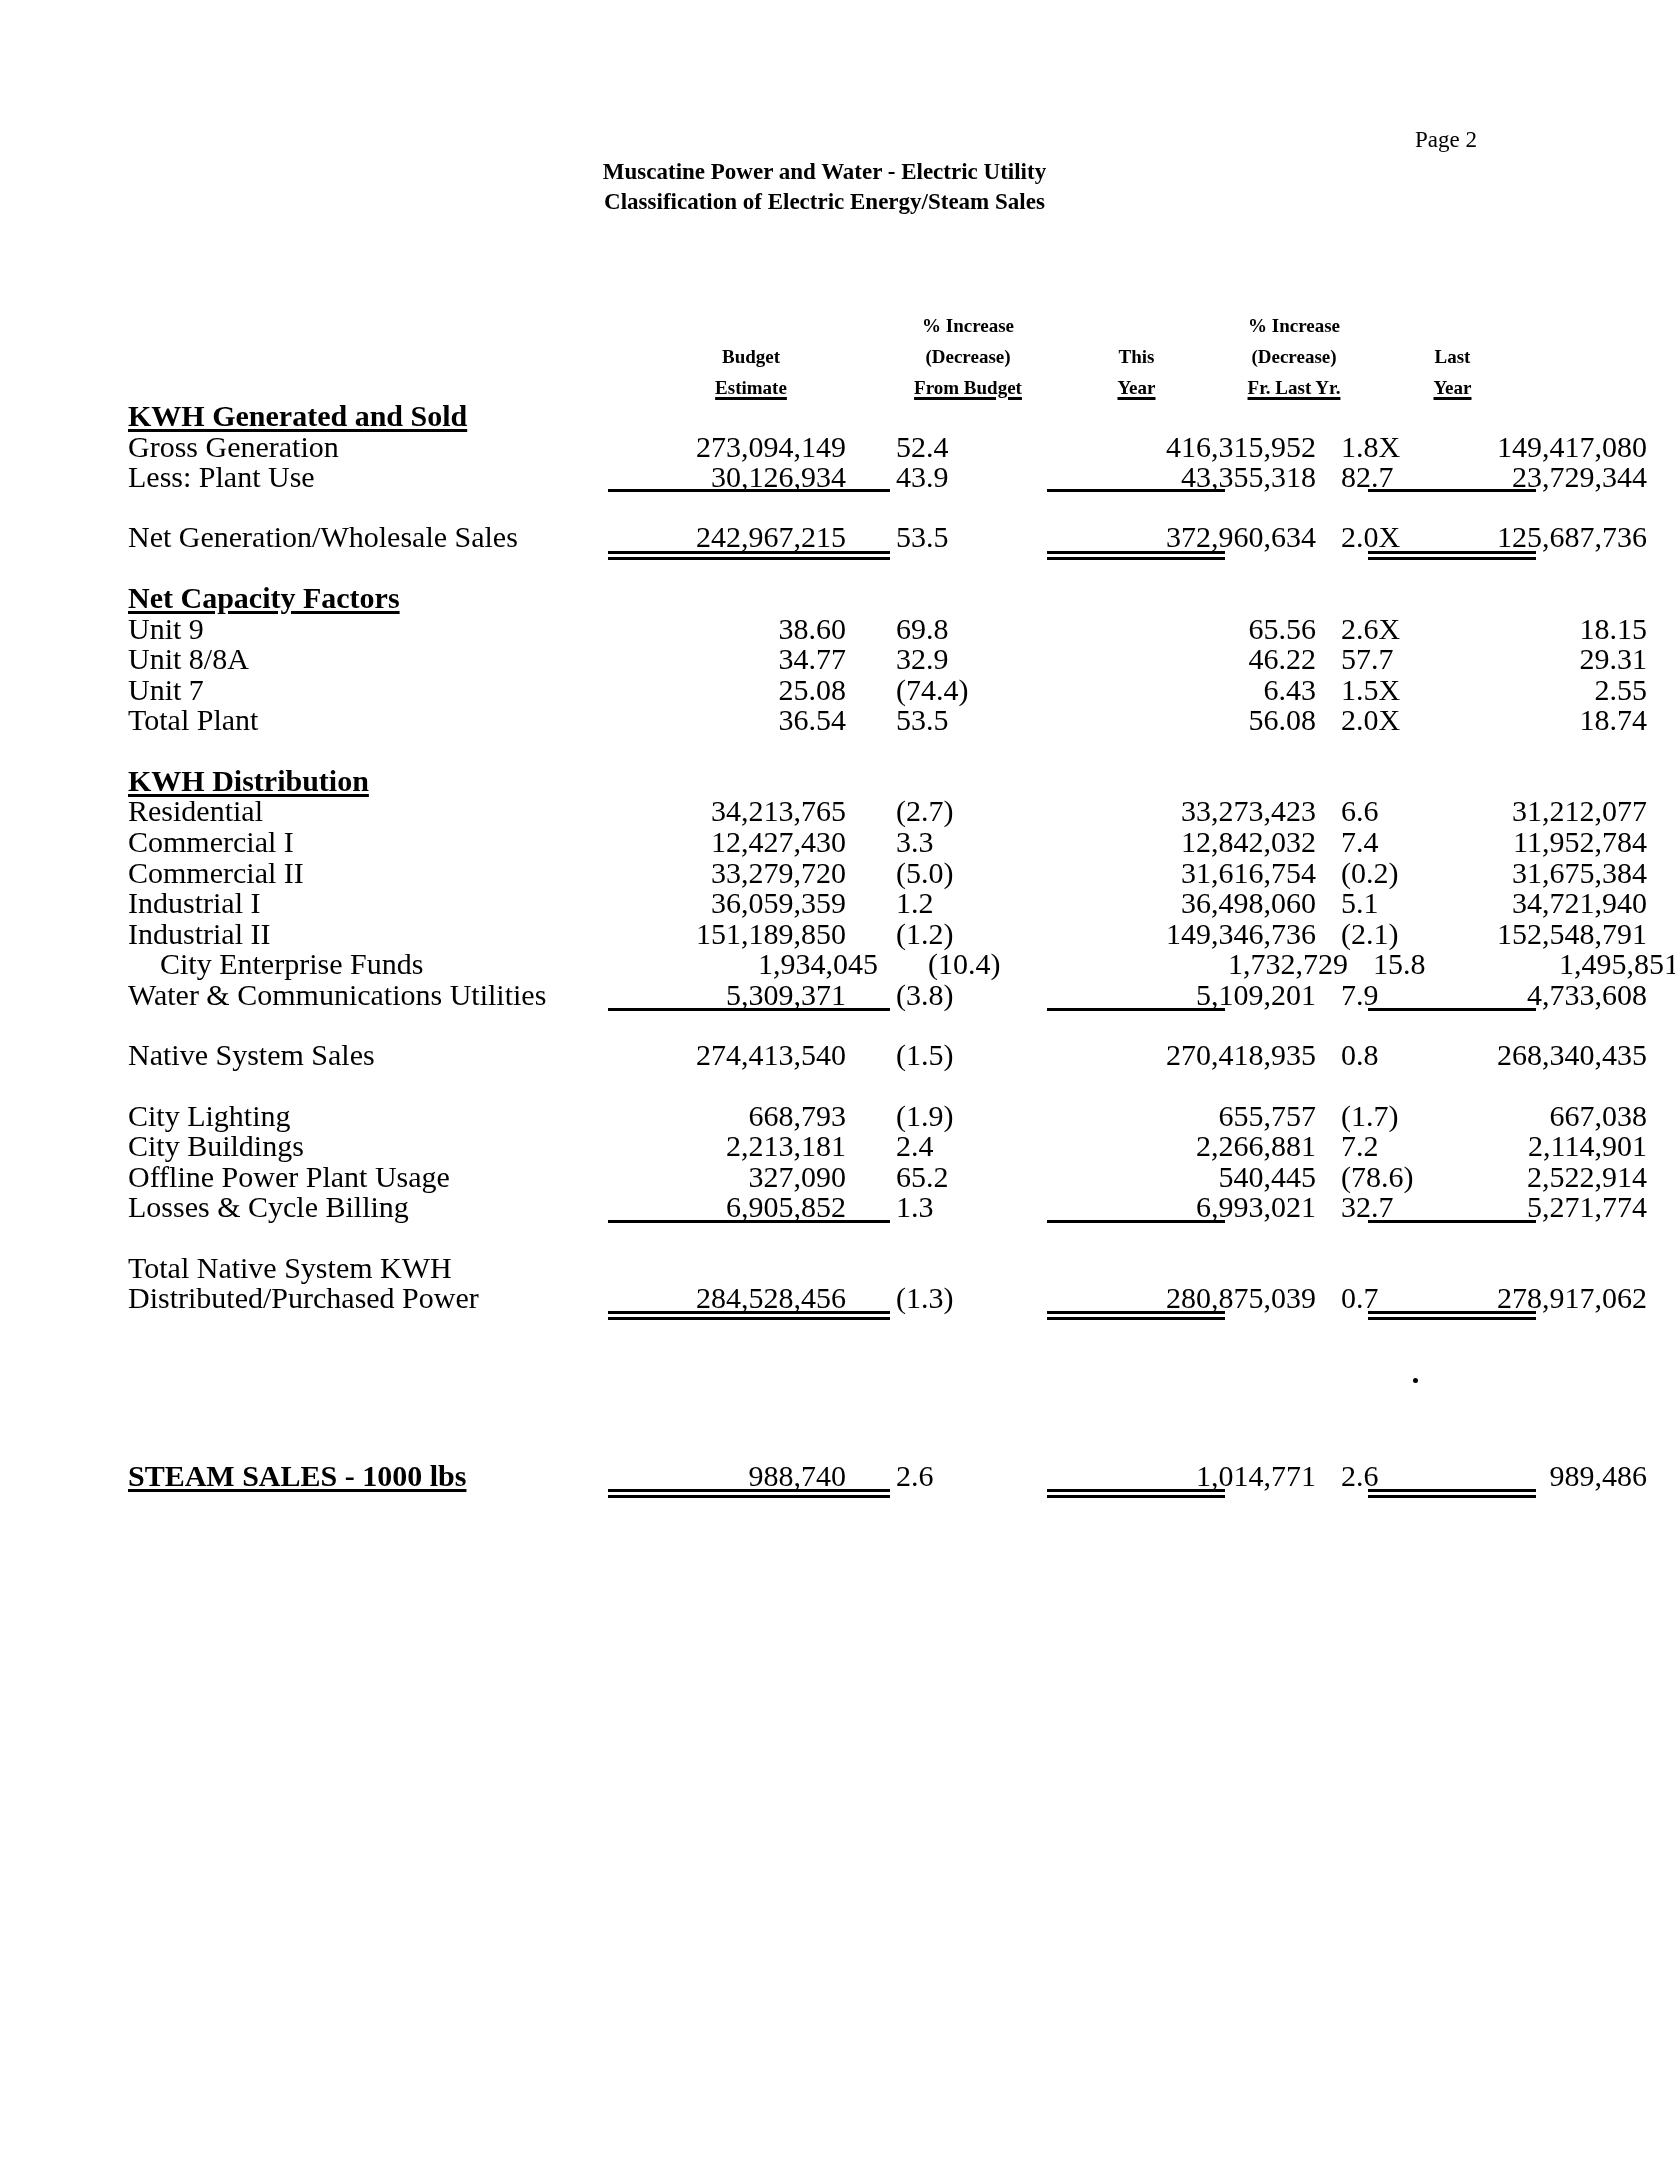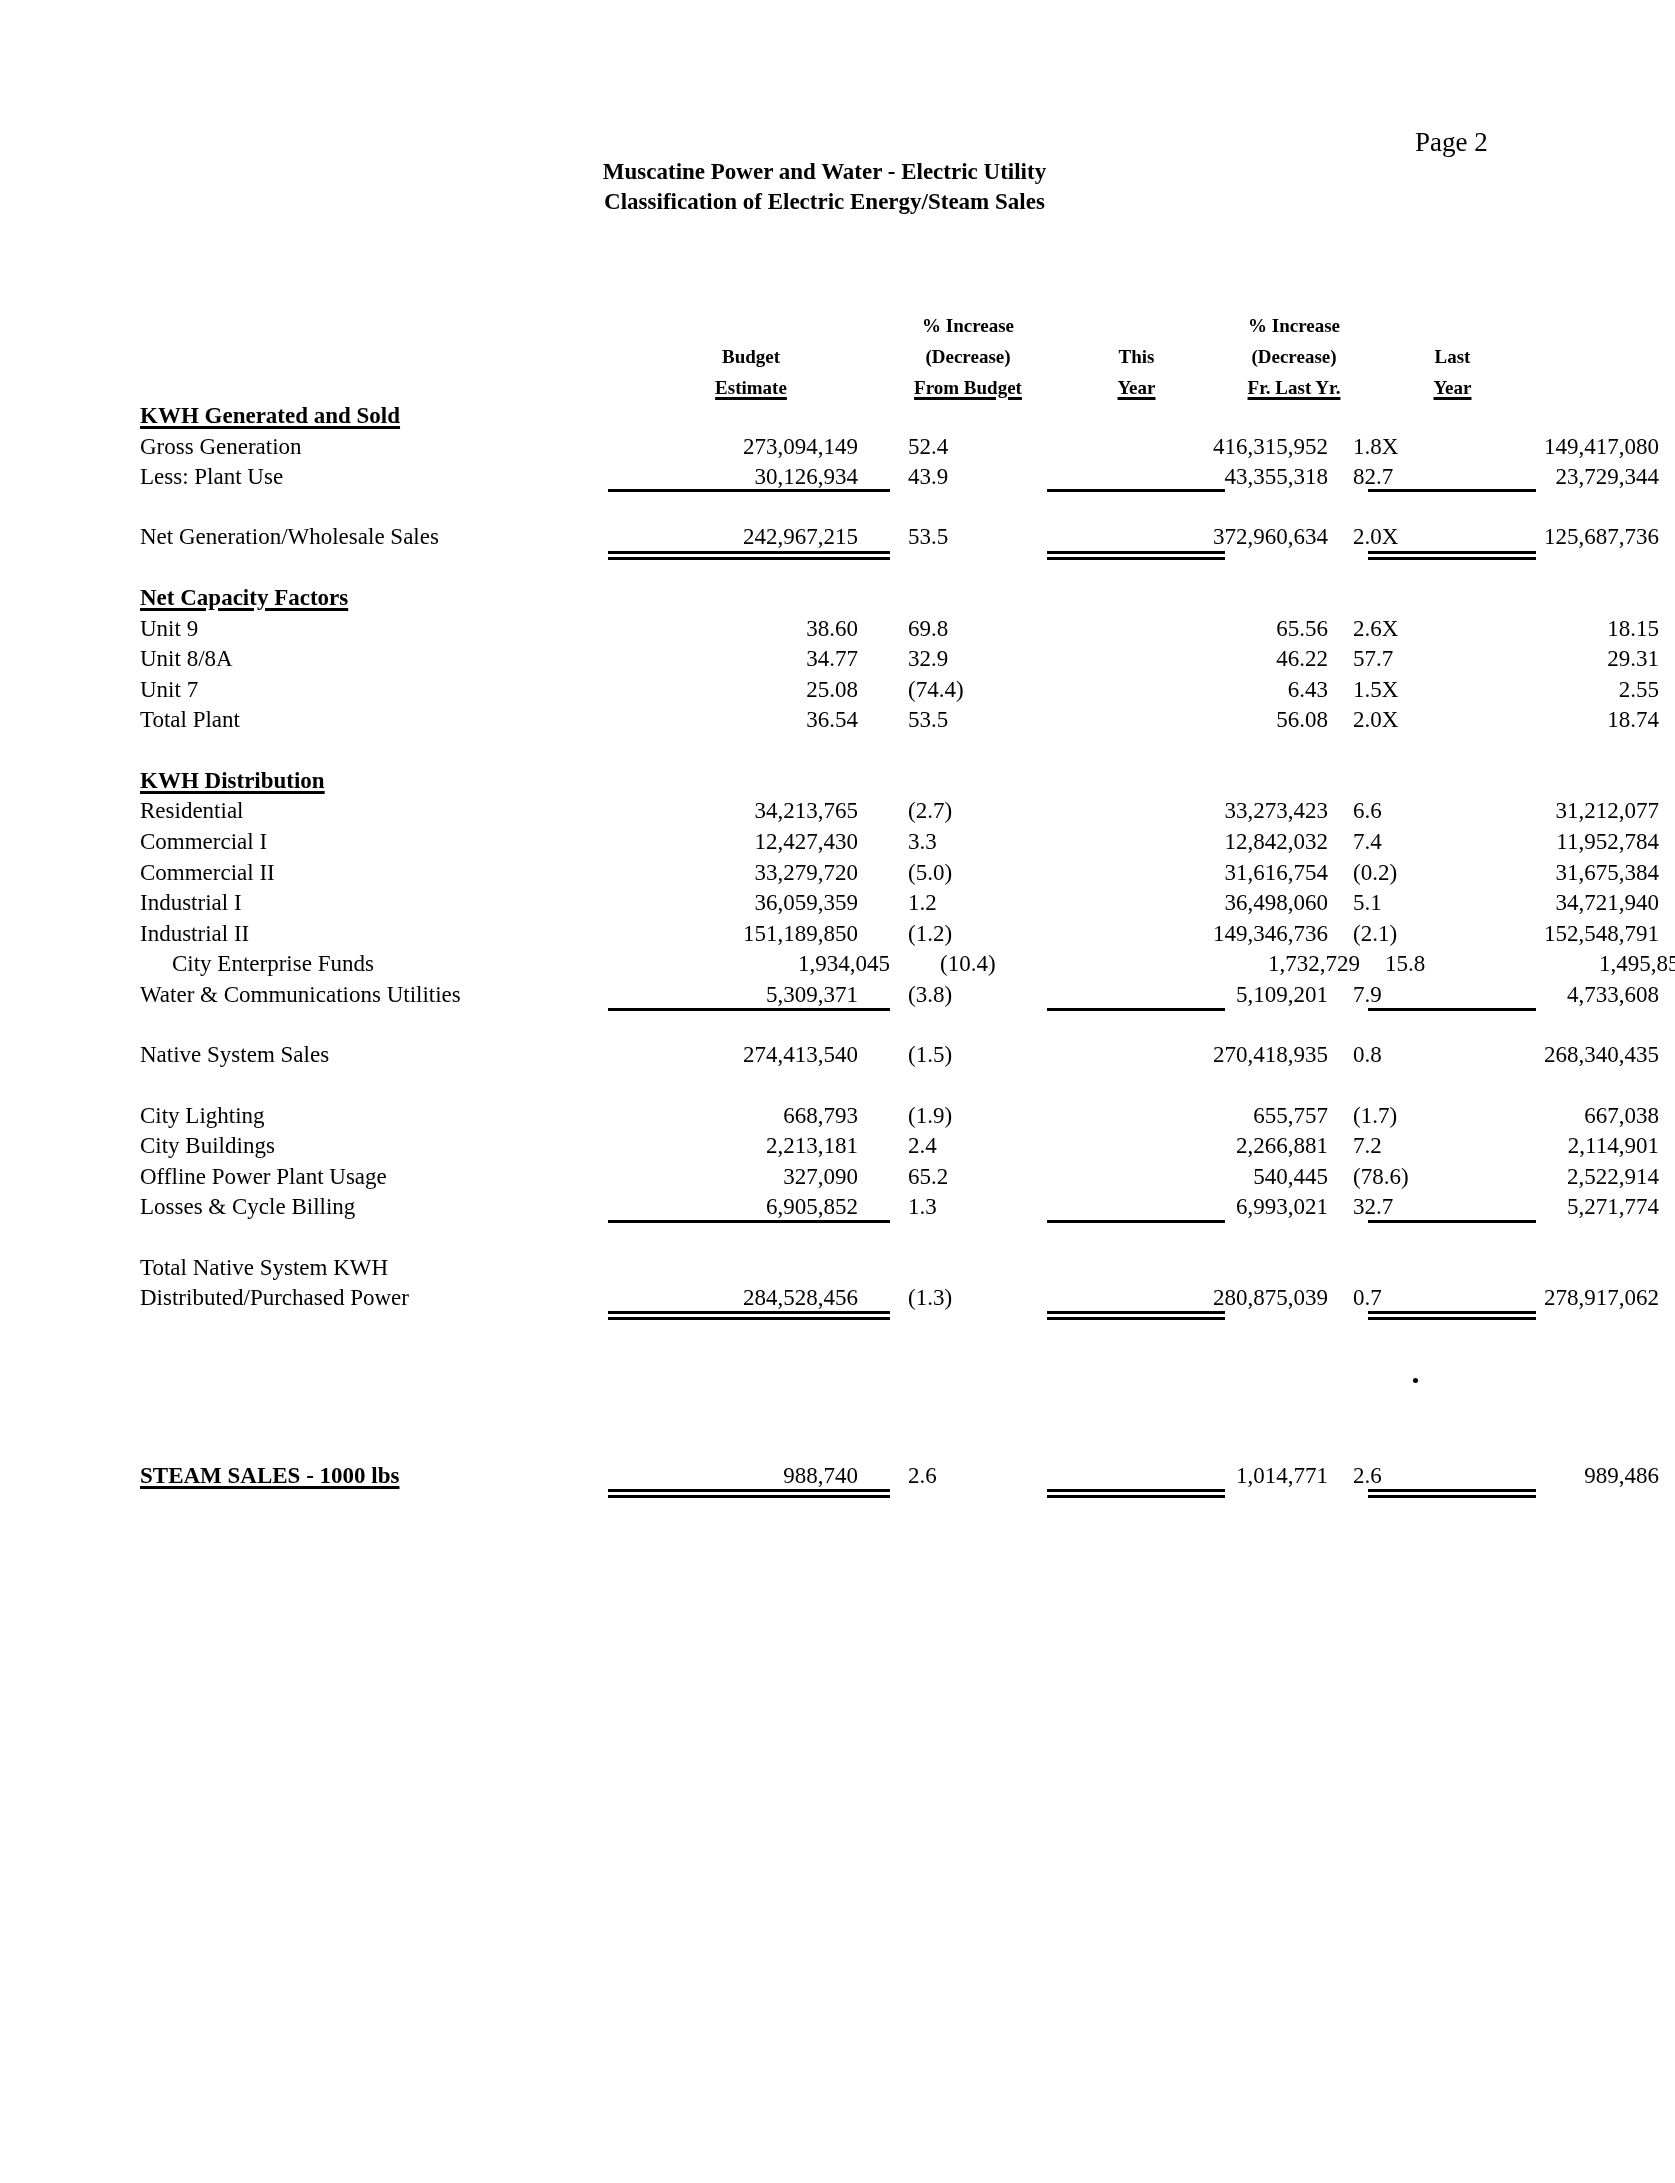"Page 2" .page-num { font-size: 27px -> 23px }
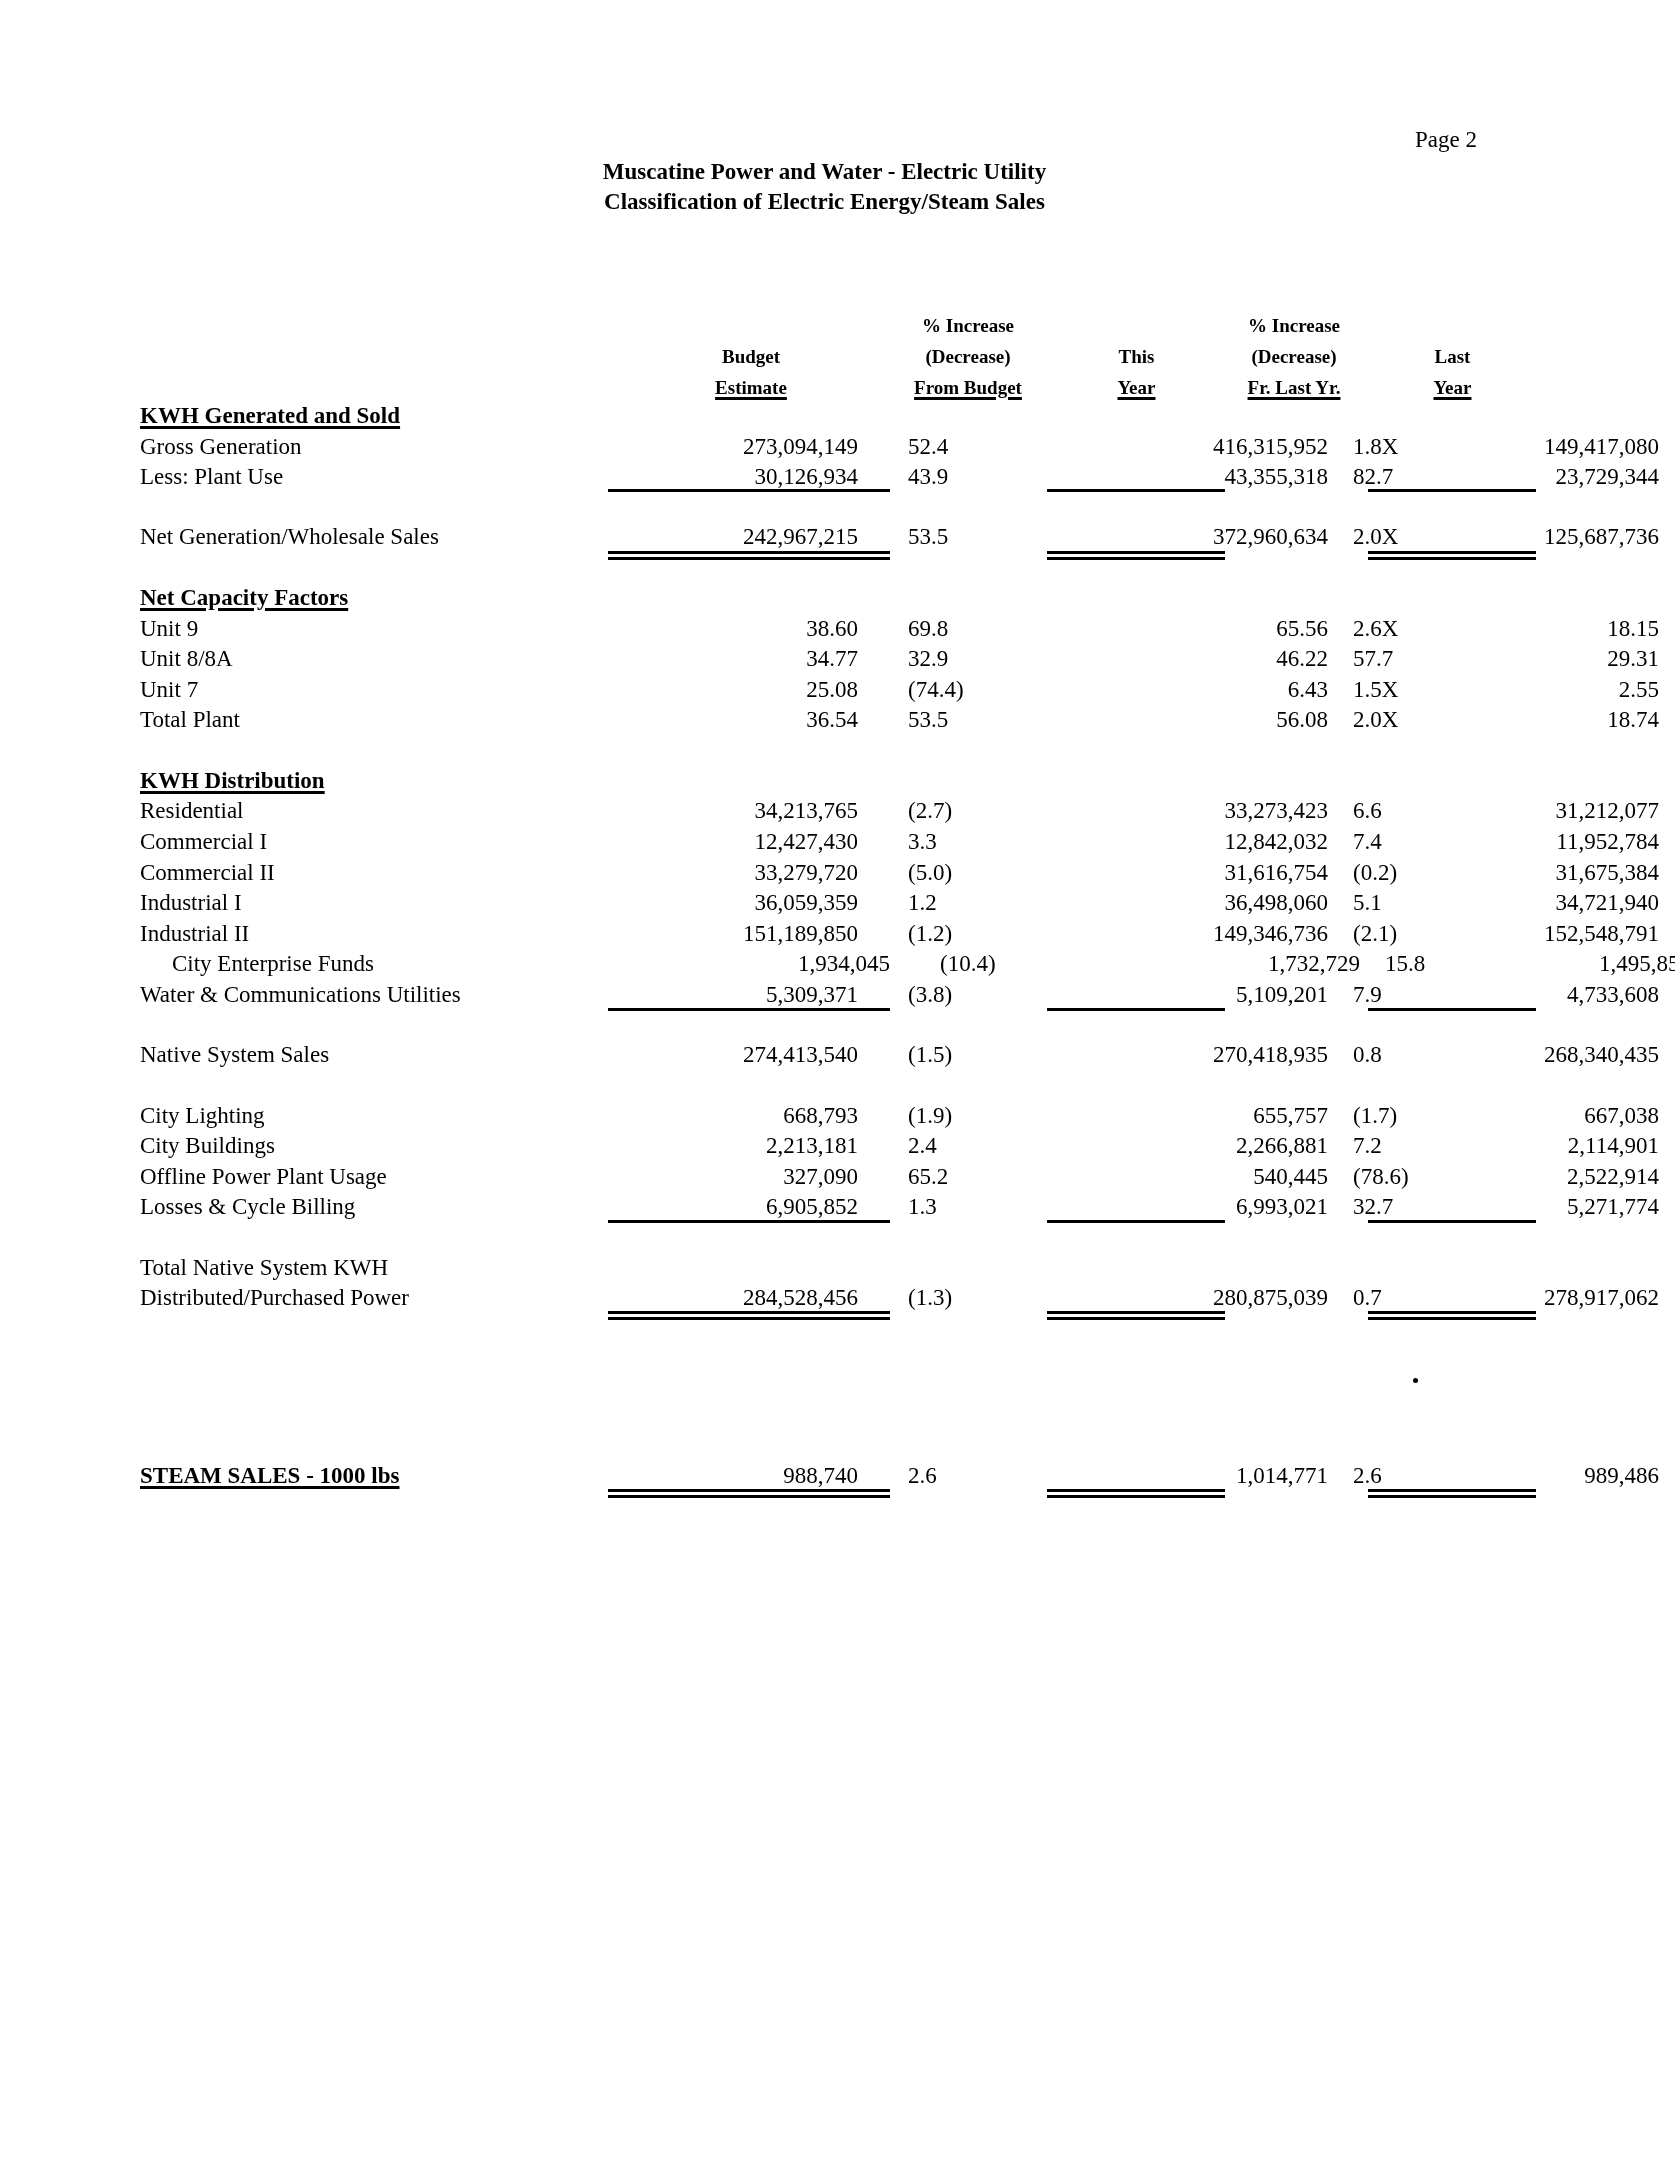"KWH Generated and Sold" .row { font-size: 23px -> 30px; left: 140px -> 128px }
